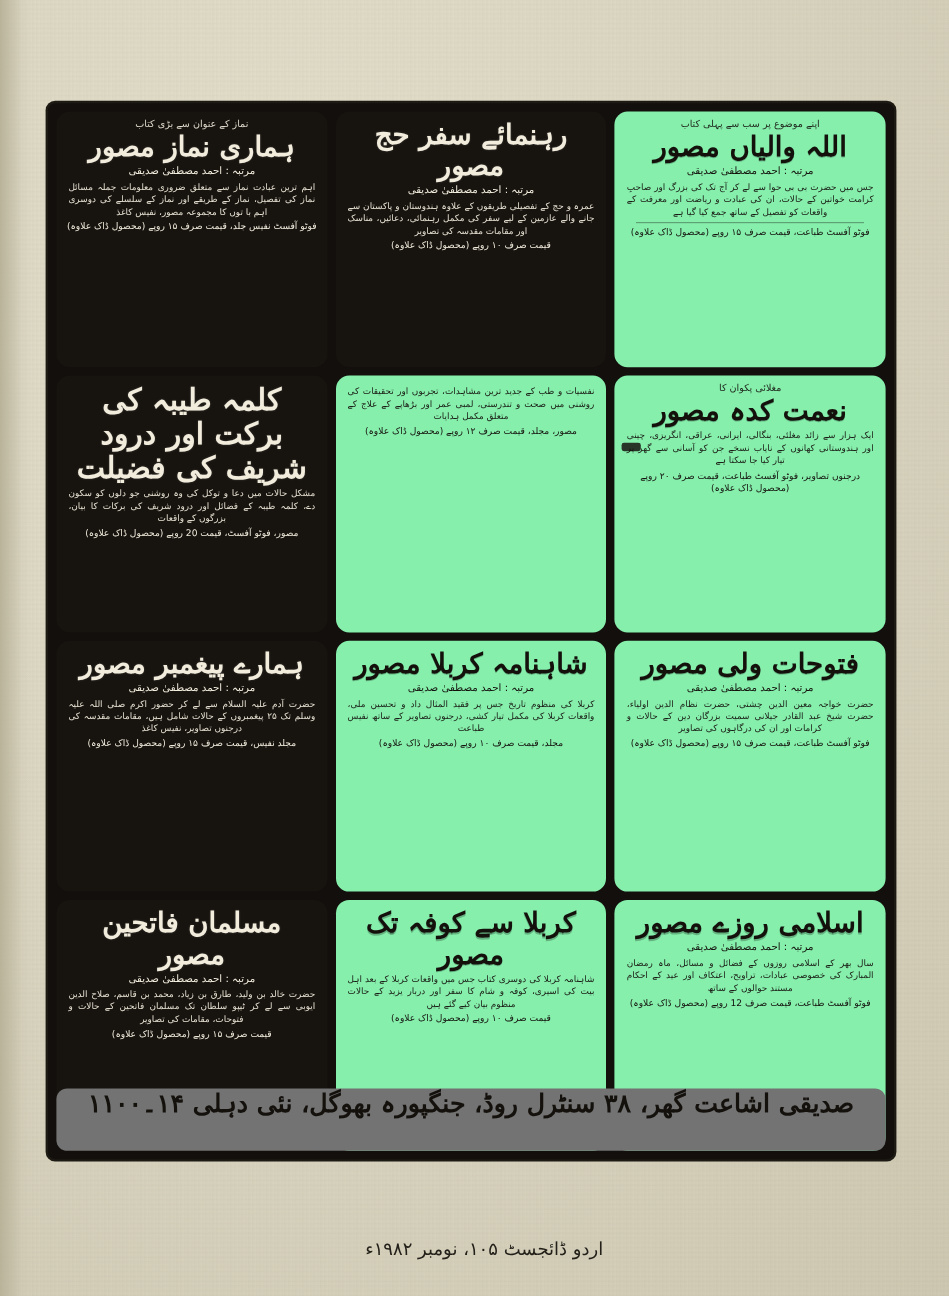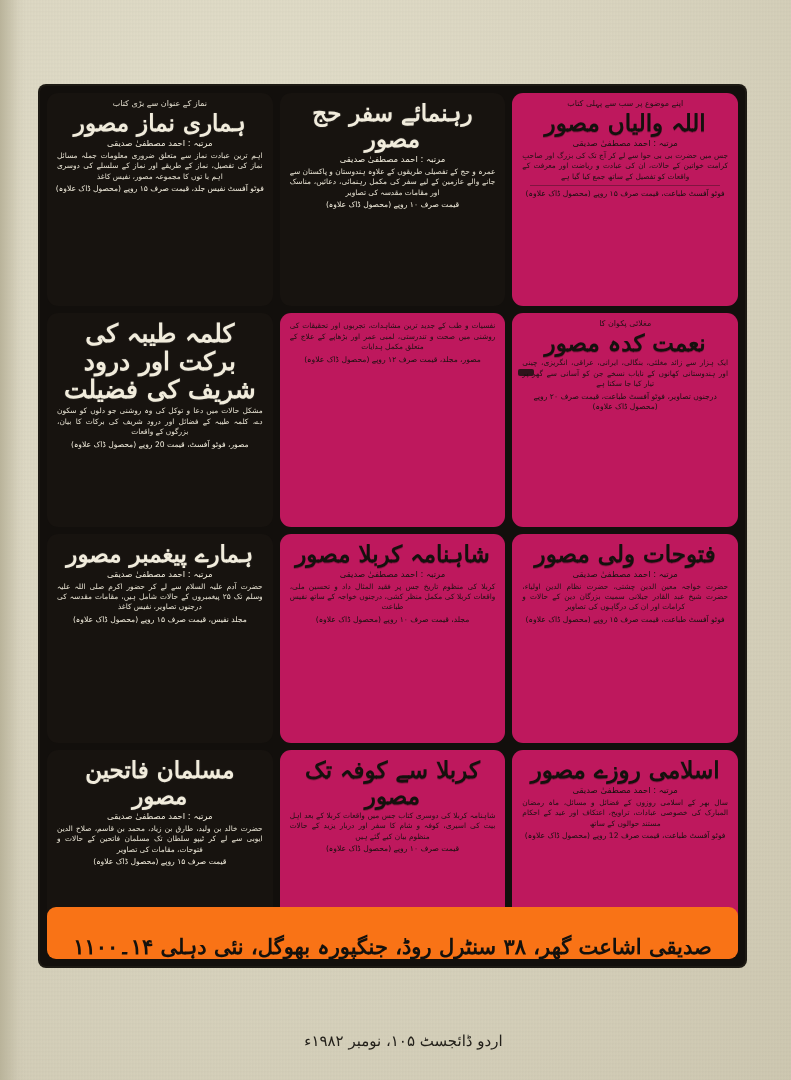"اپنے موضوع پر سب سے" .cell { background: #be185d -> #86efac }
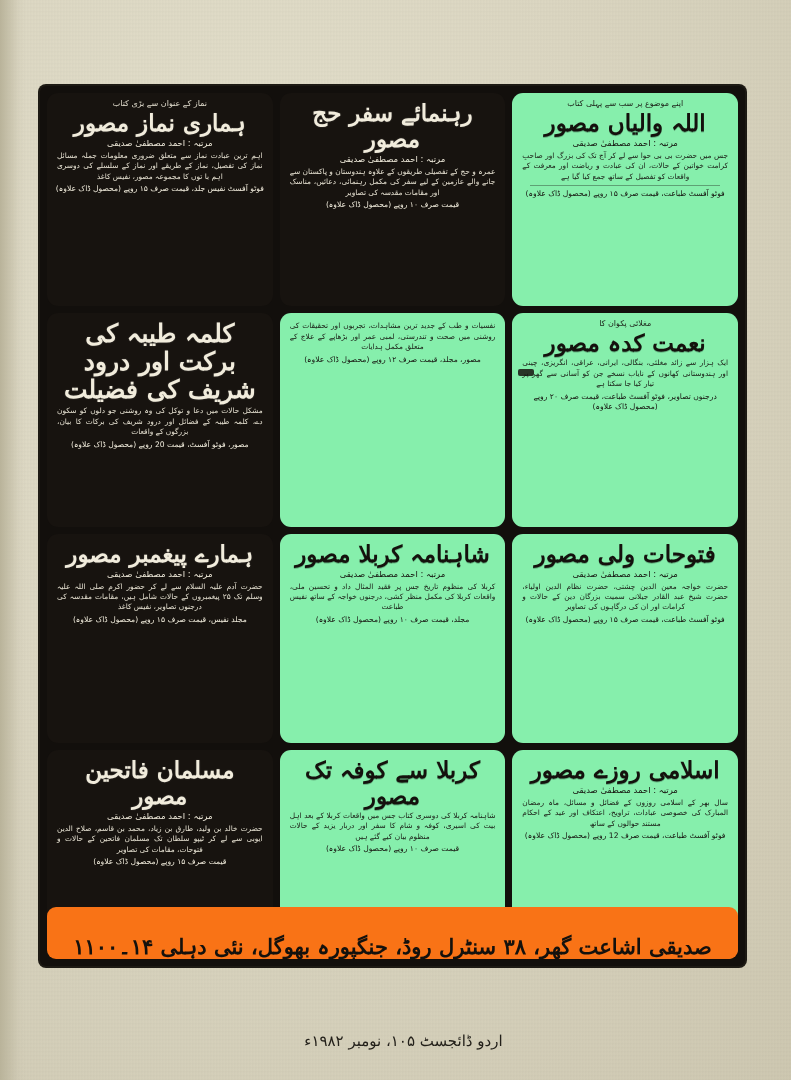"کربلا کی منظوم تاریخ جس" div.body { text: منظر کشی، درجنوں خواجہ -> تیار کشی، درجنوں تصاویر }
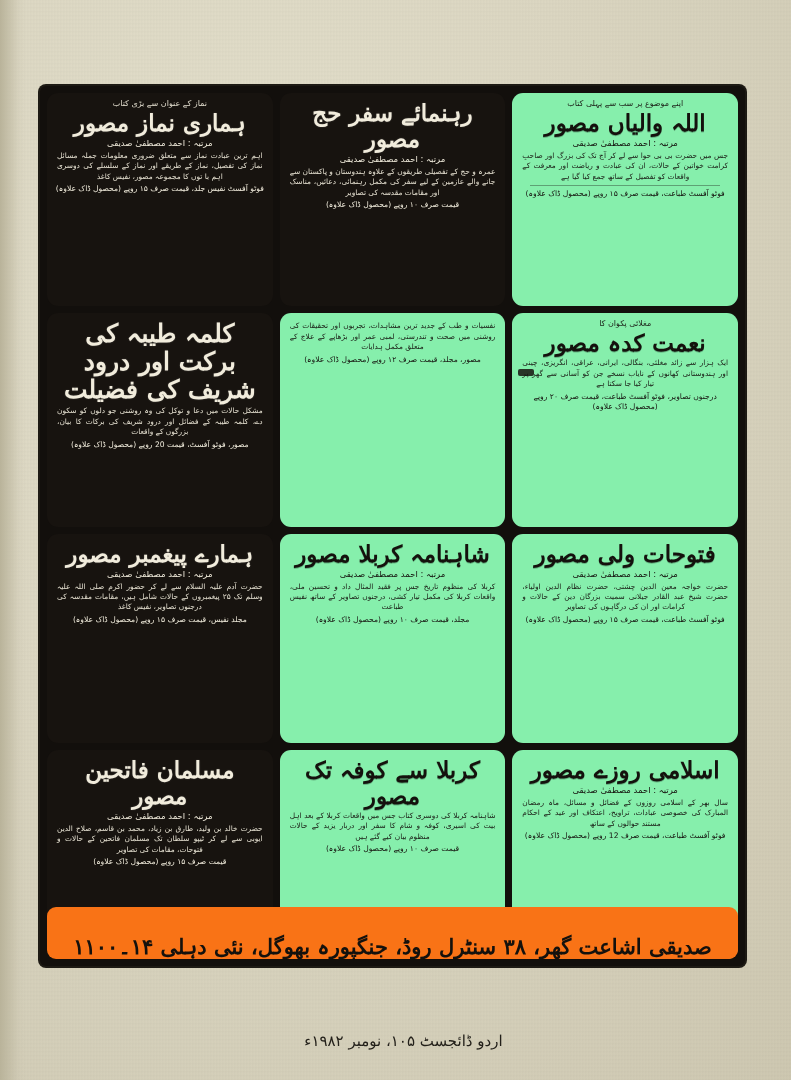"صدیقی اشاعت گھر، ۳۸ سنٹرل" .footer-bar { align-items: flex-end -> flex-start; background: #f97316 -> #737373 }
